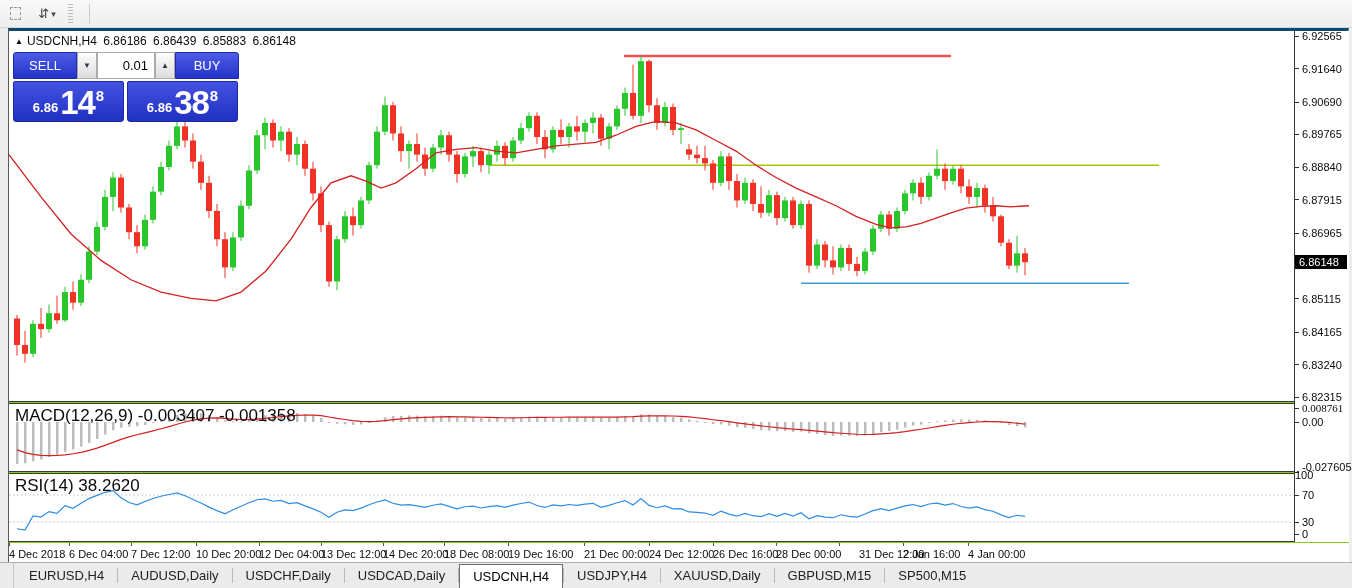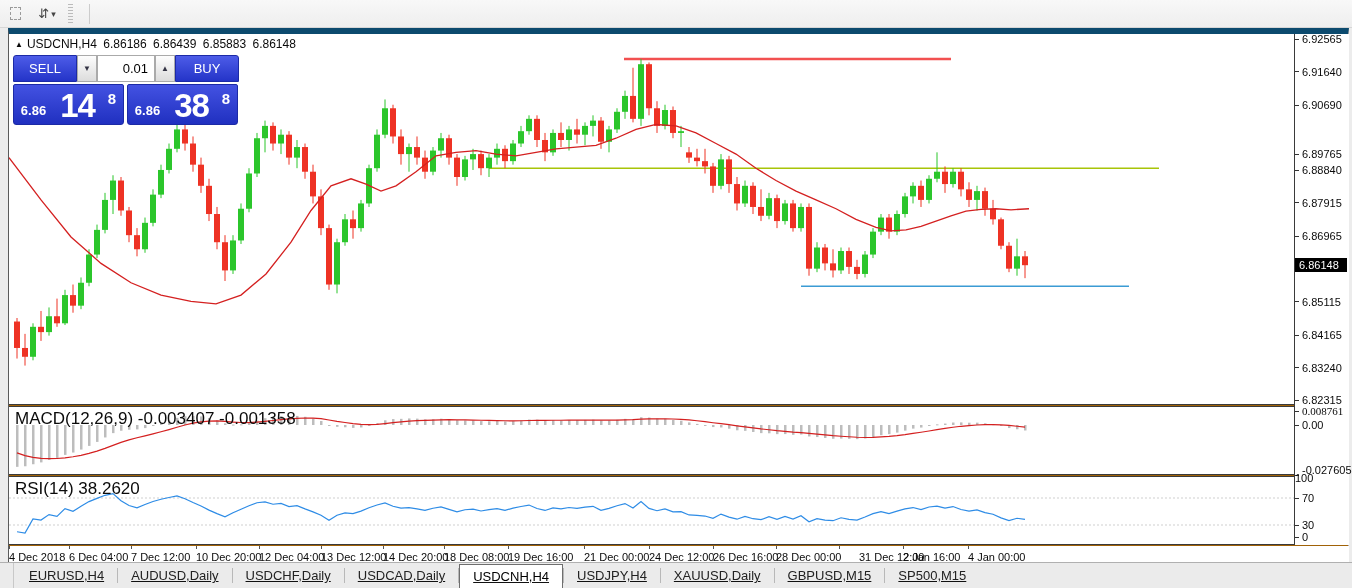"▲ USDCNH,H4 6.86186 6.86439 6.85883" .chart-window { background: #a16207 -> #84cc16; border-top: 6px solid #0c4a6e -> 3px solid #0c4a6e }
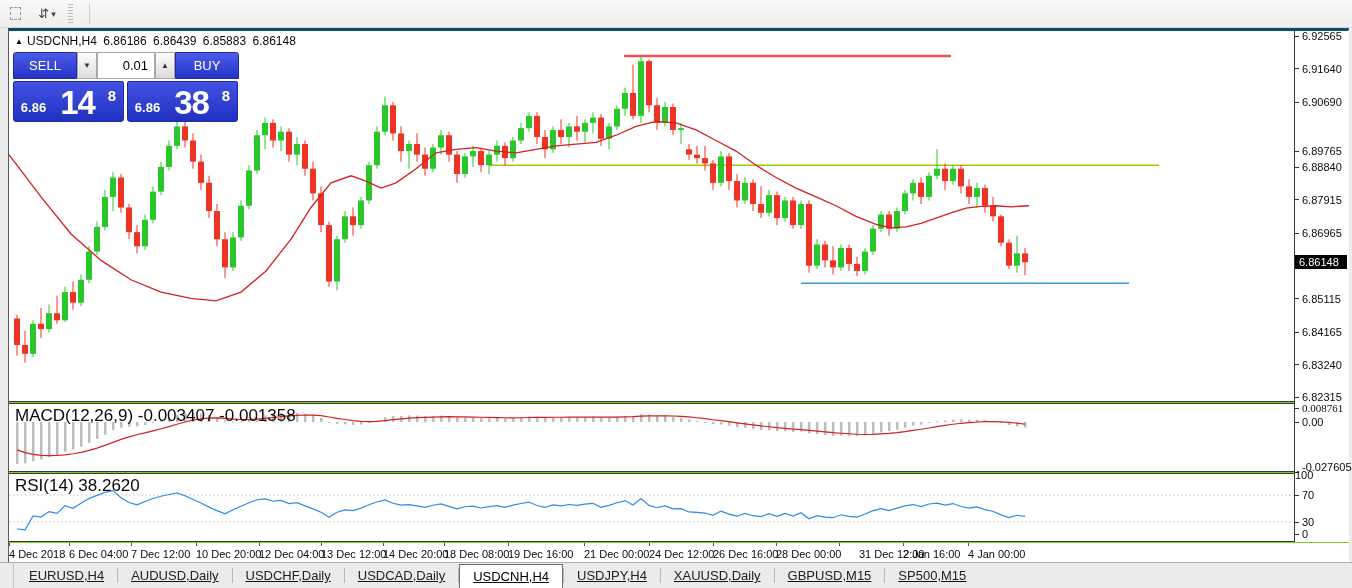"6.86" .quote-box { gap: 12px -> none }
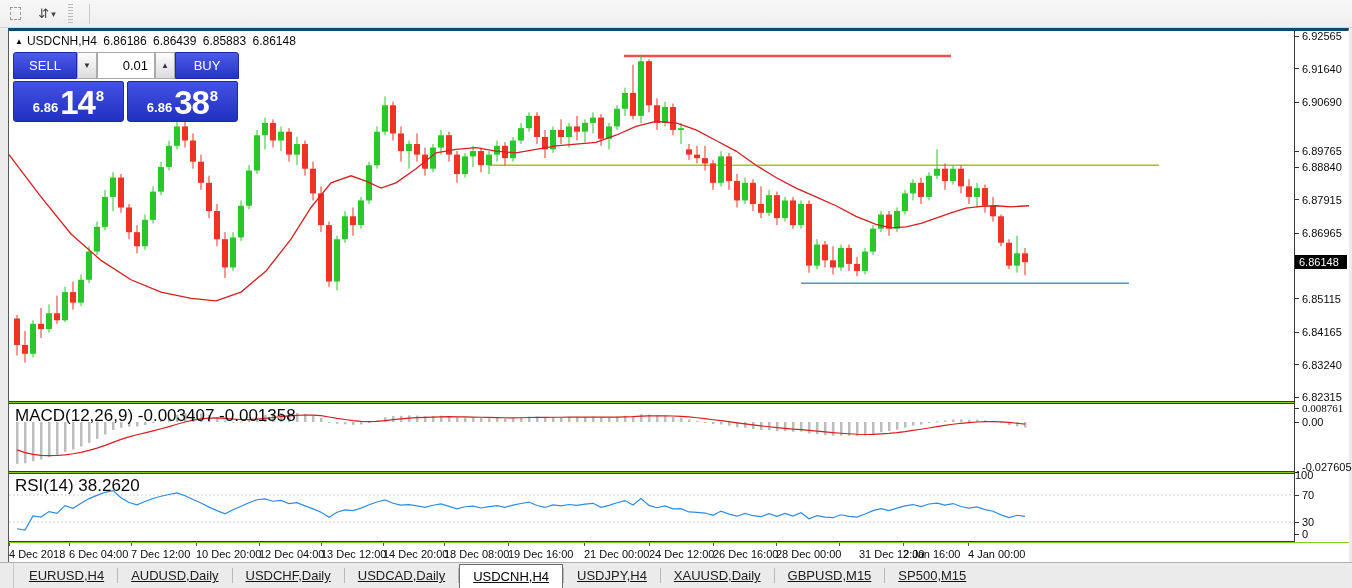"6.89765" div.ptick { top: 114px -> 97px }
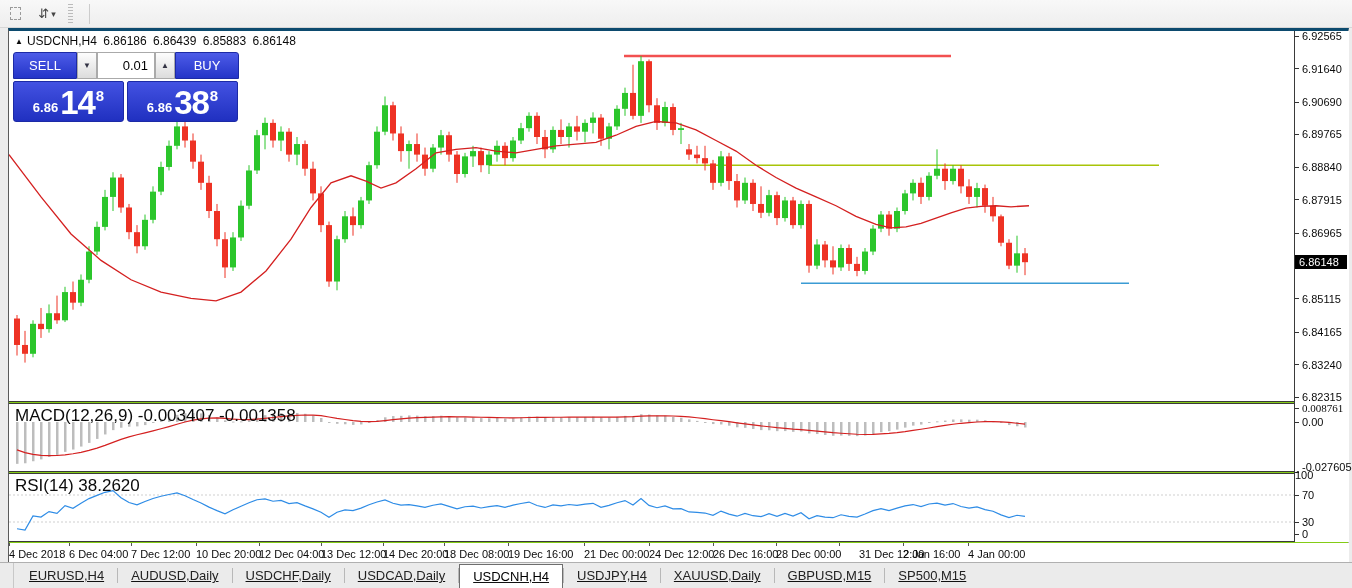"EURUSD,H4" .tab-bar { text-decoration: underline -> none }
